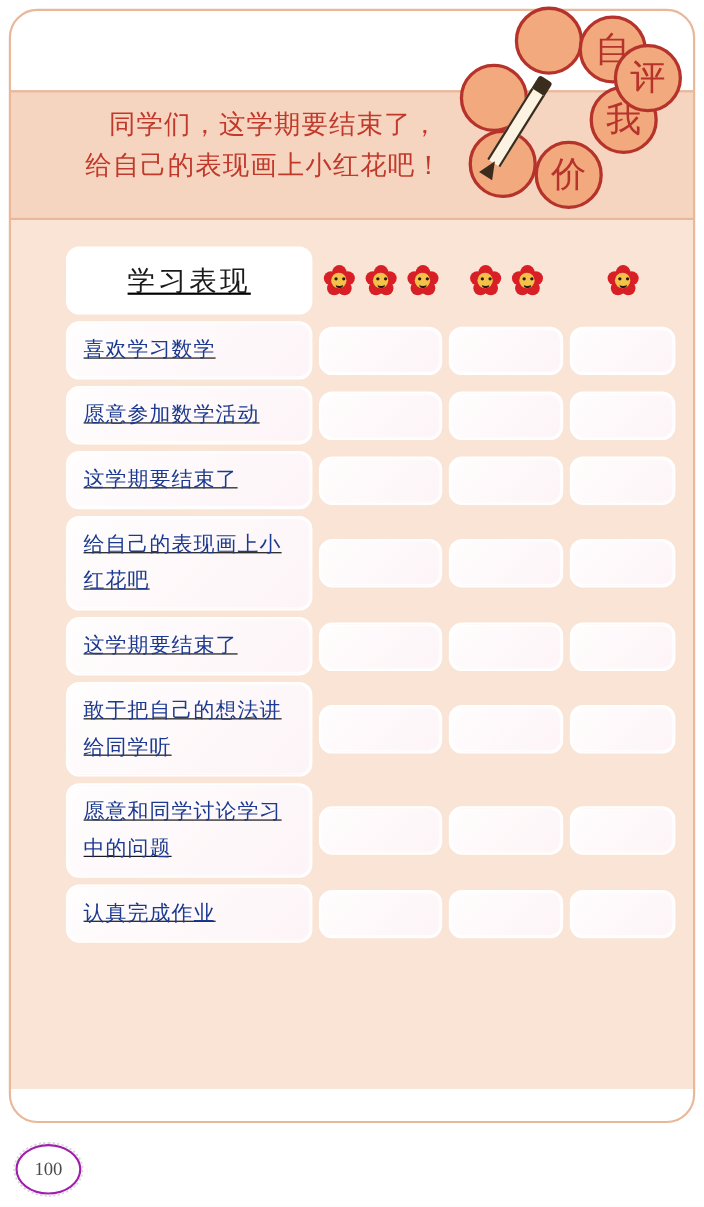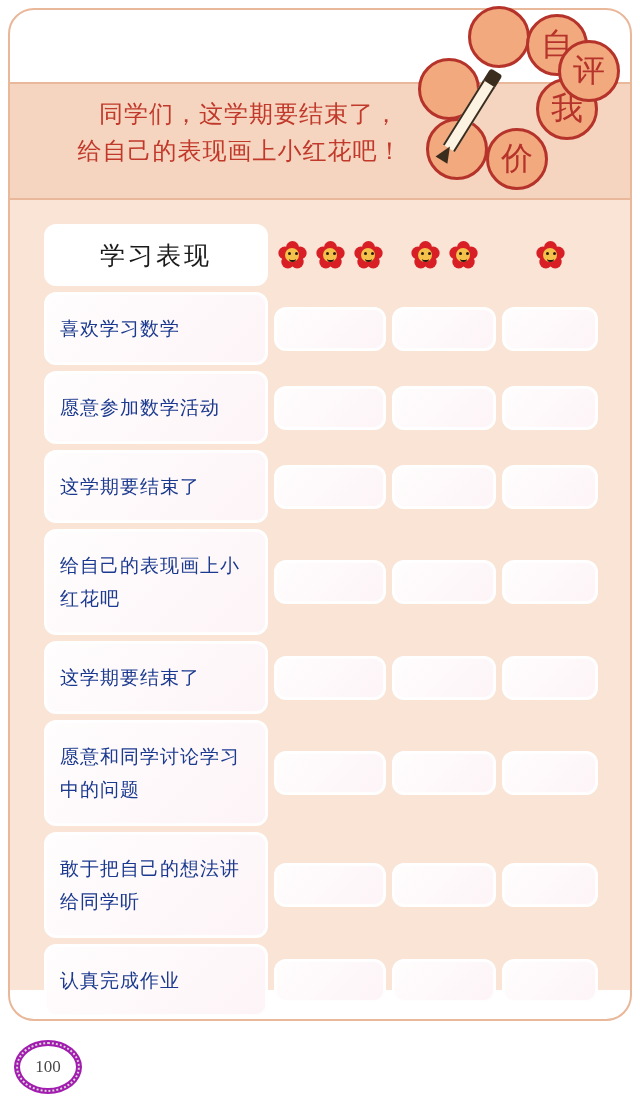"学习表现" table.rubric { left: 28px -> 44px; text-decoration: none -> underline }
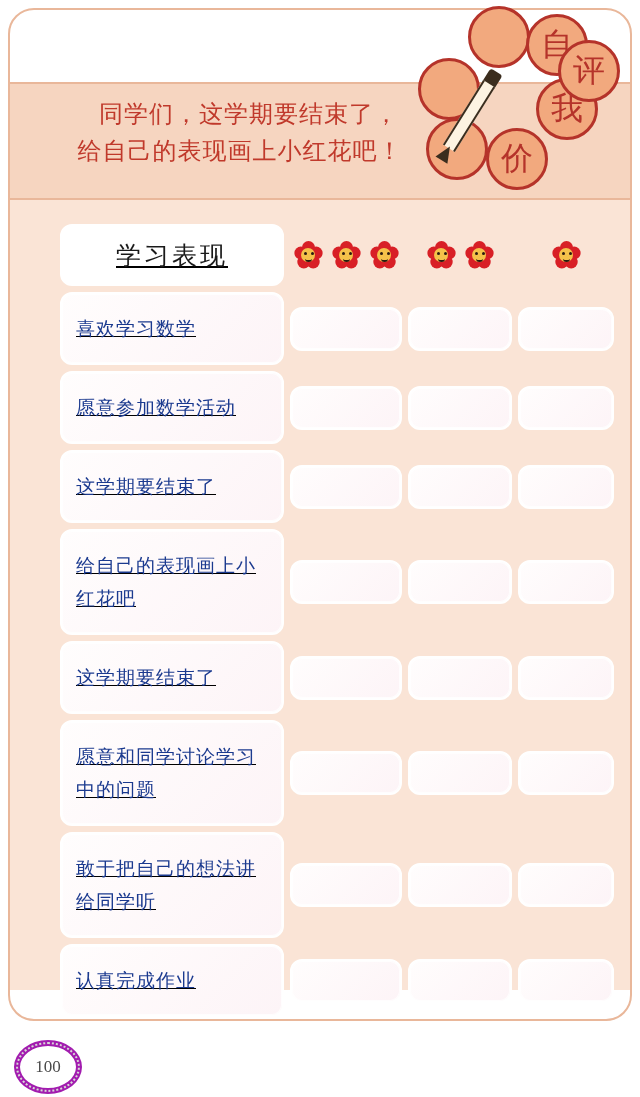"喜欢学习数学" .item-cell { padding: 18px 14px -> 8px 14px }
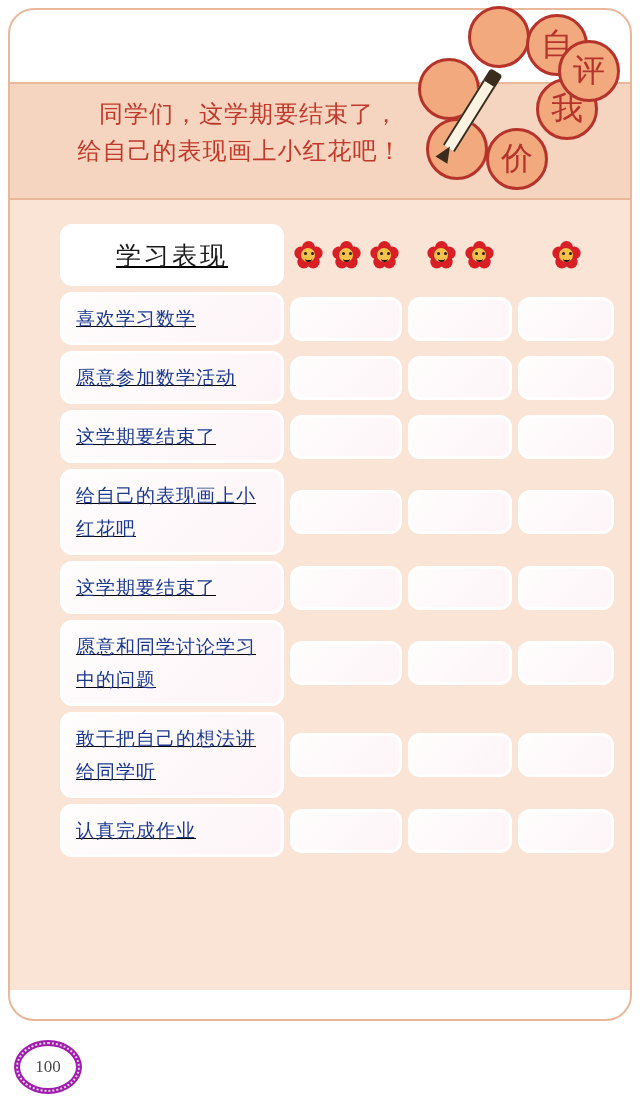"愿意和同学讨论学习中的问题" tr { order: before "敢于把自己的想法讲给同学听" -> after "敢于把自己的想法讲给同学听" }
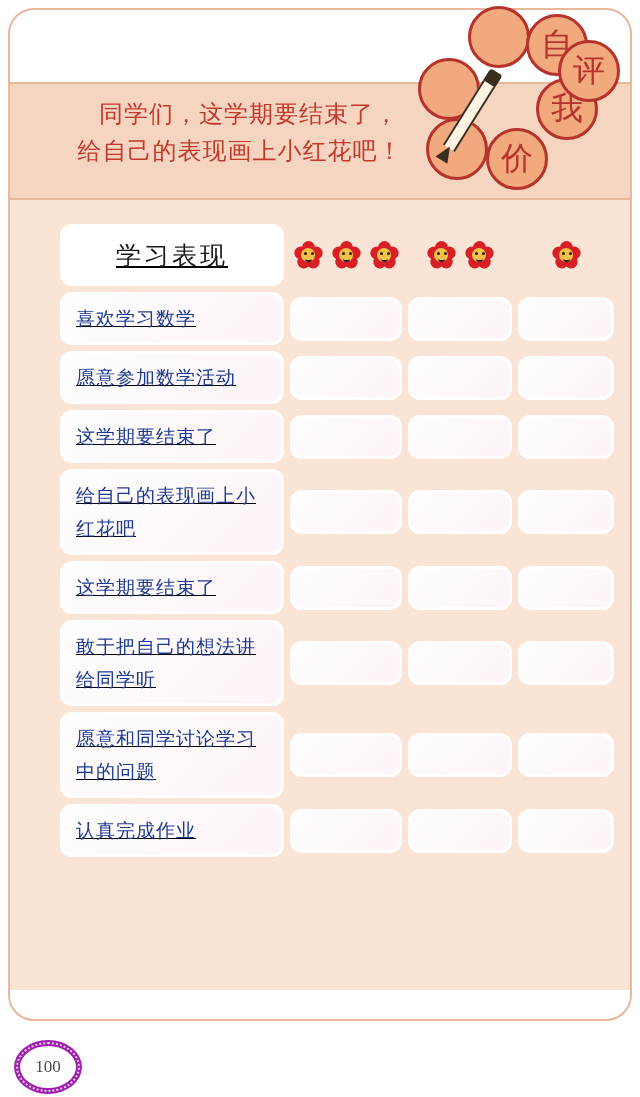"100" .page-number { border: 6px solid #a21caf -> 2px solid #a21caf }
